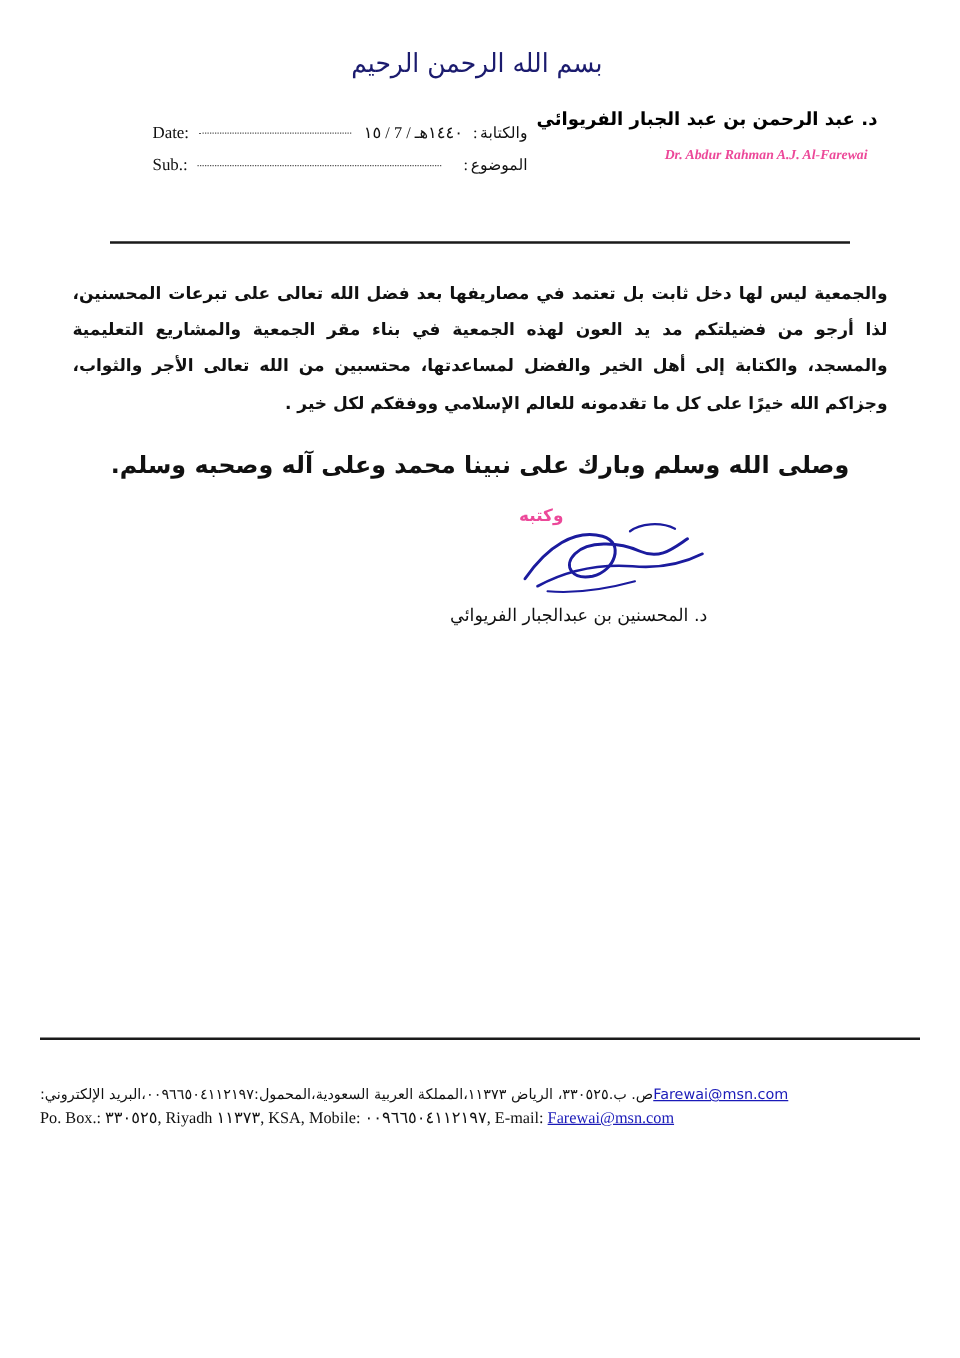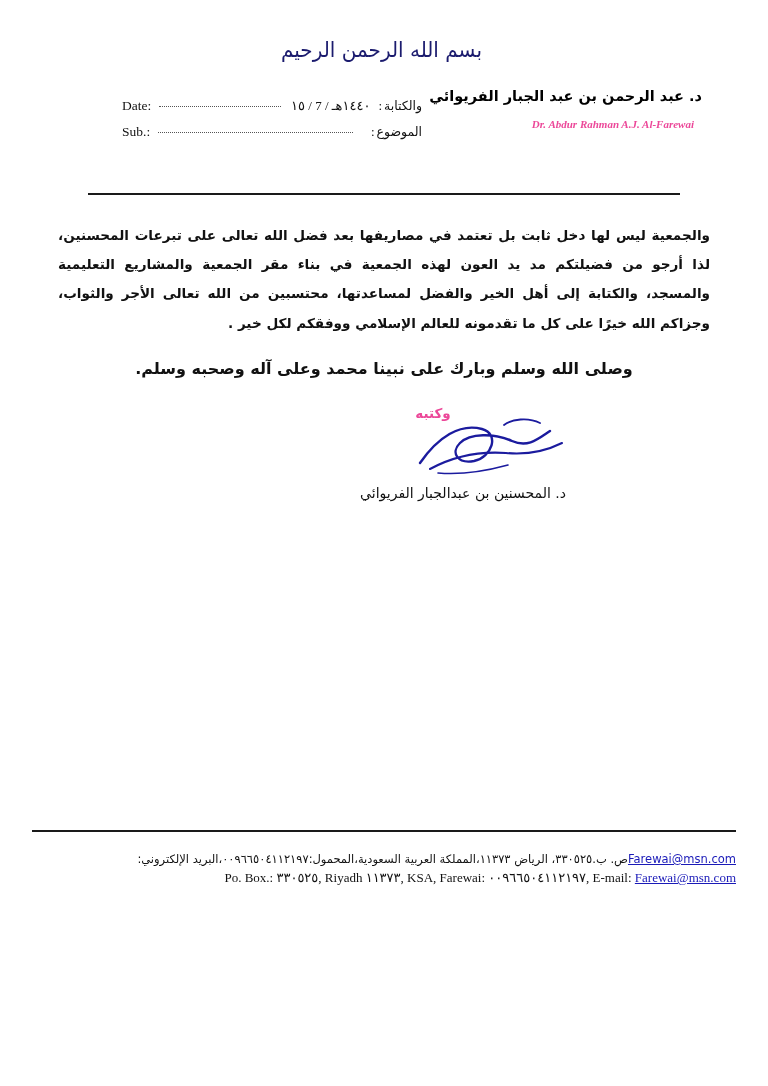"وصلى الله وسلم وبارك على" .salawat { font-size: 16px -> 19px }
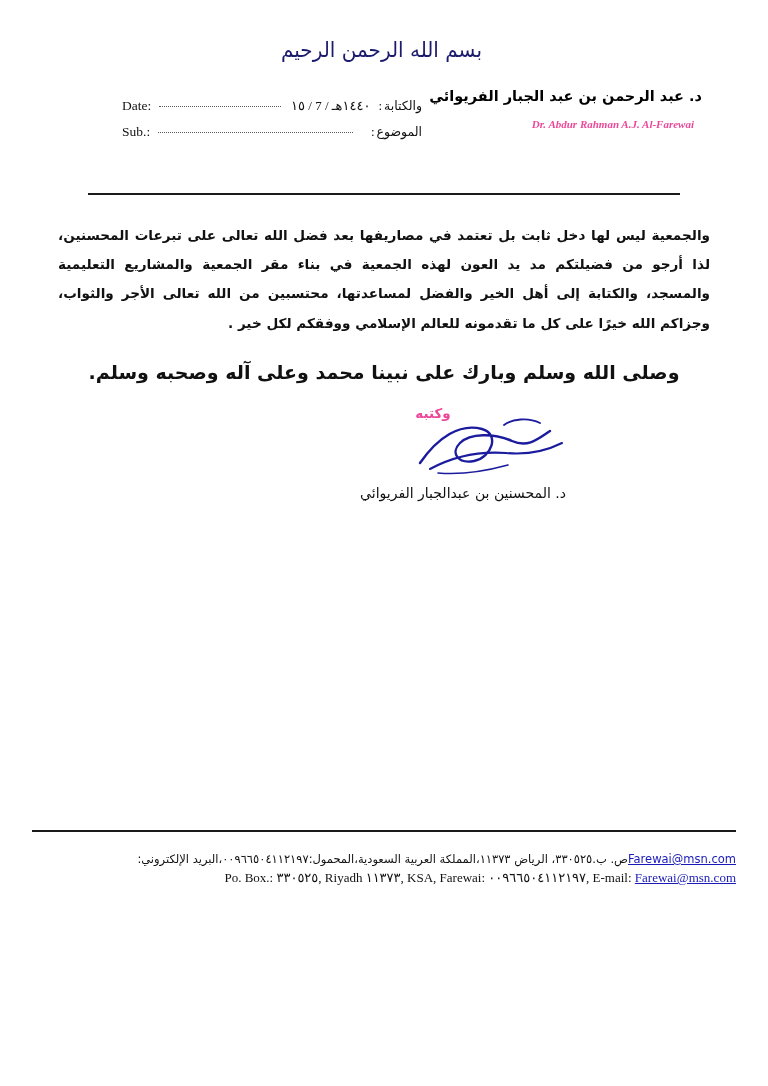"Farewai@msn.comص. ب.٣٣٠٥٢٥، الرياض" .footer { bottom: 24px -> 8px; text-align: right -> left }
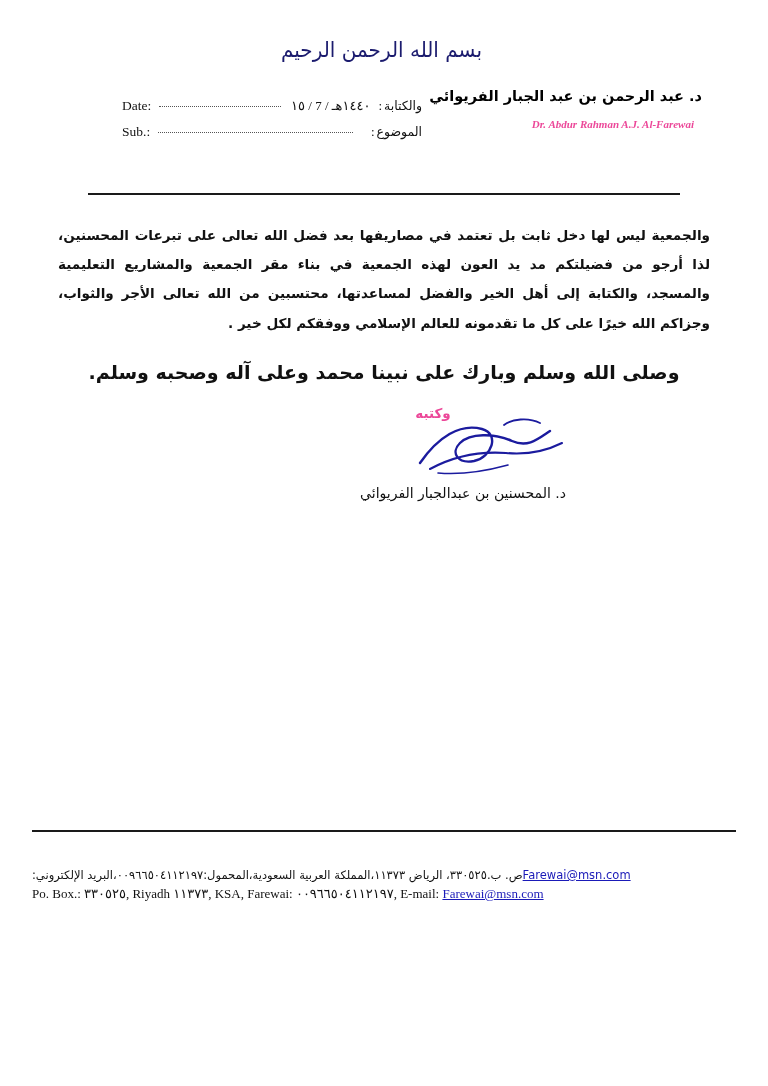"Po. Box.: ٣٣٠٥٢٥, Riyadh ١١٣٧٣," span { text: Farewai -> Mobile }
